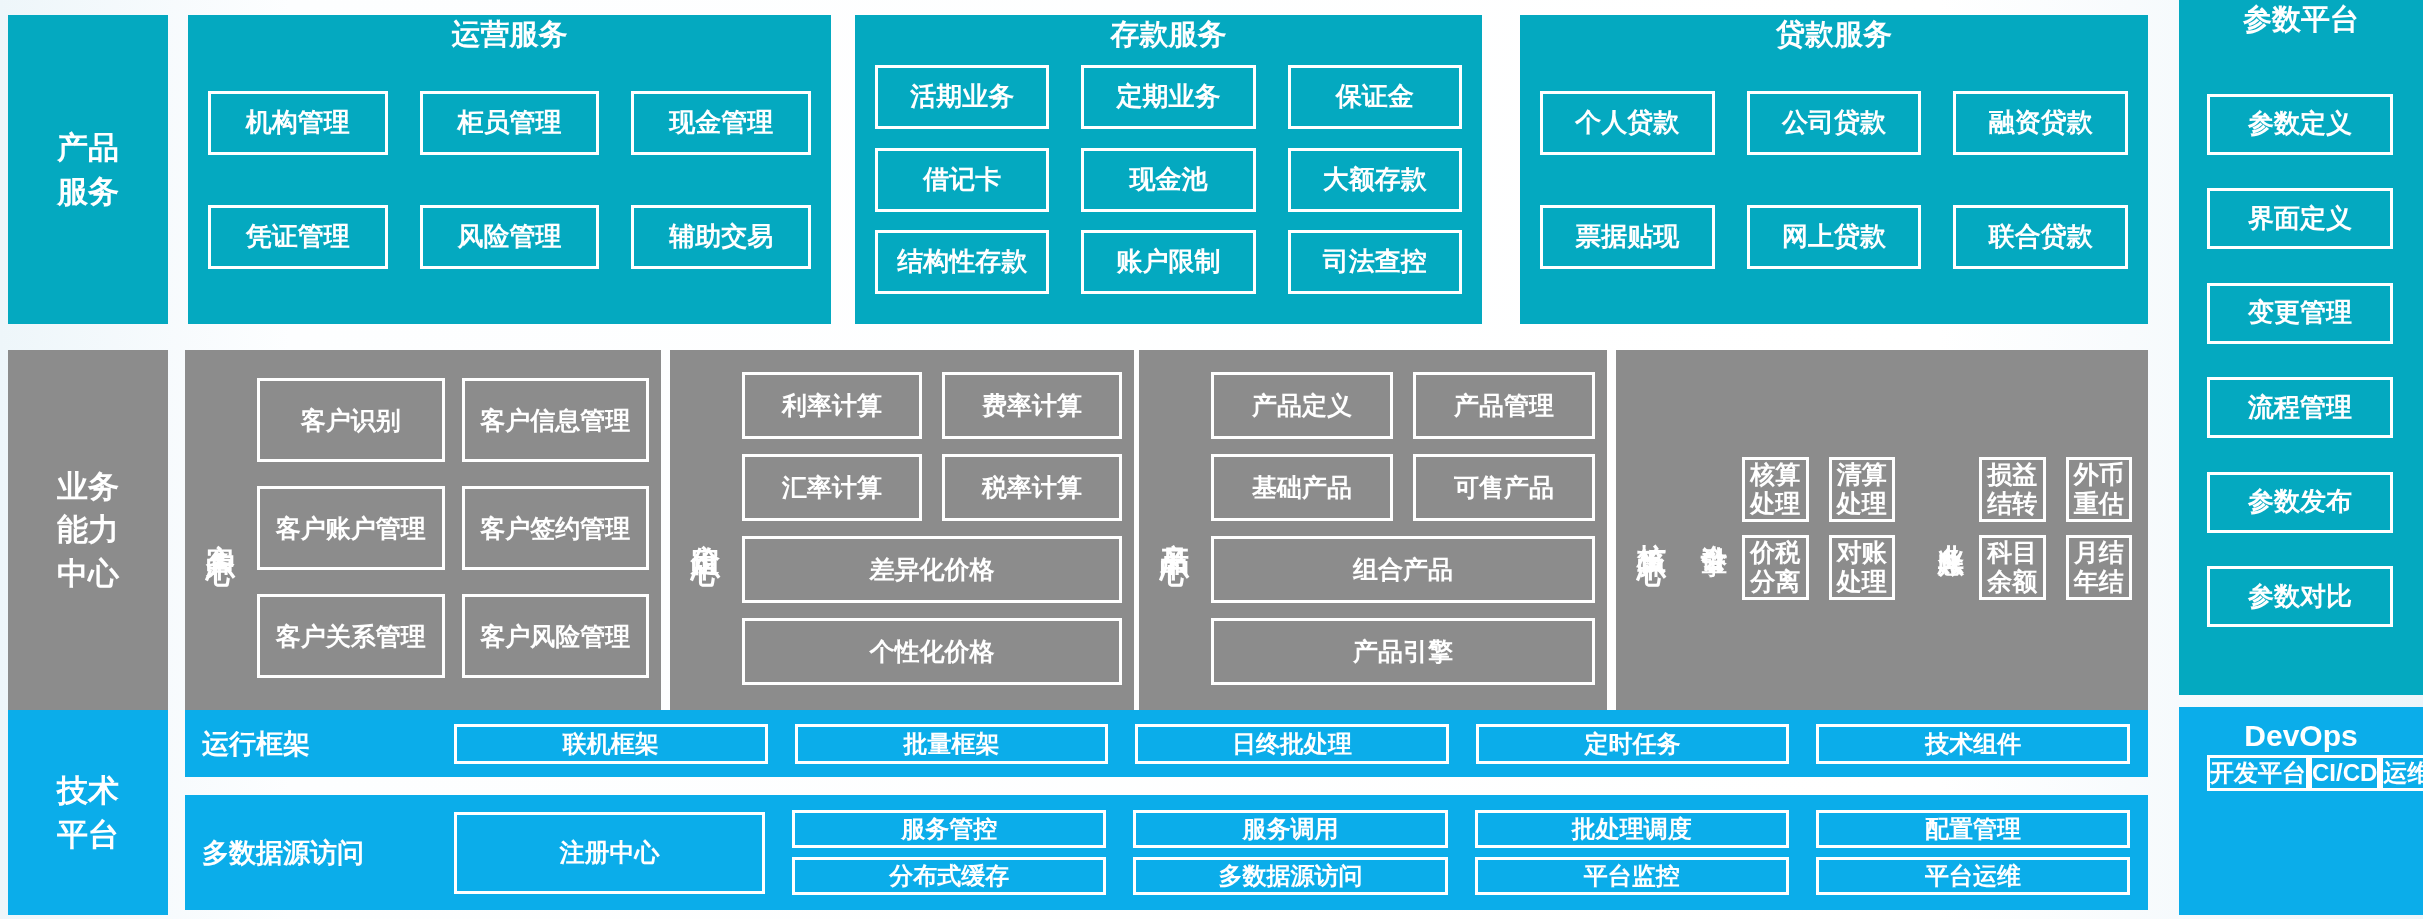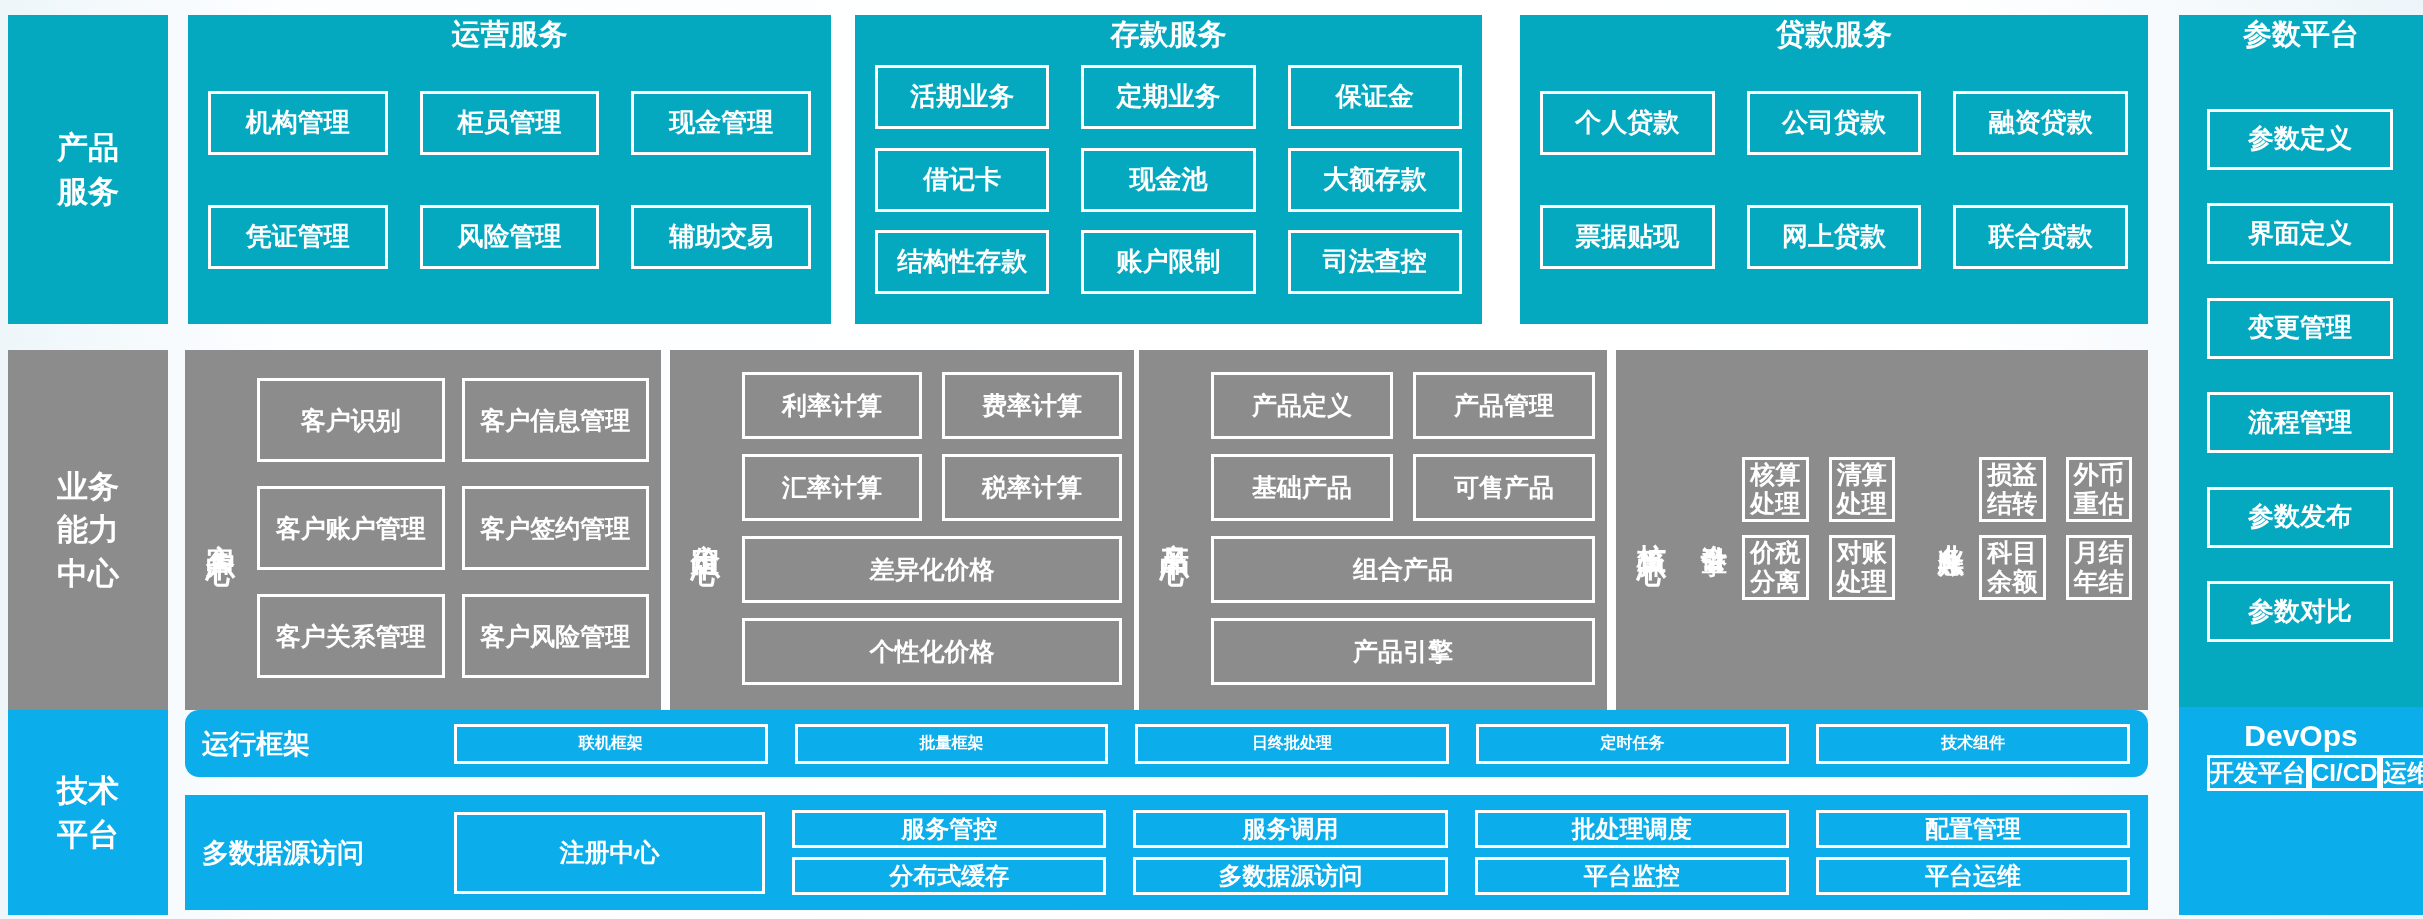"参数平台" .pos-param { top: 15px -> 0 }
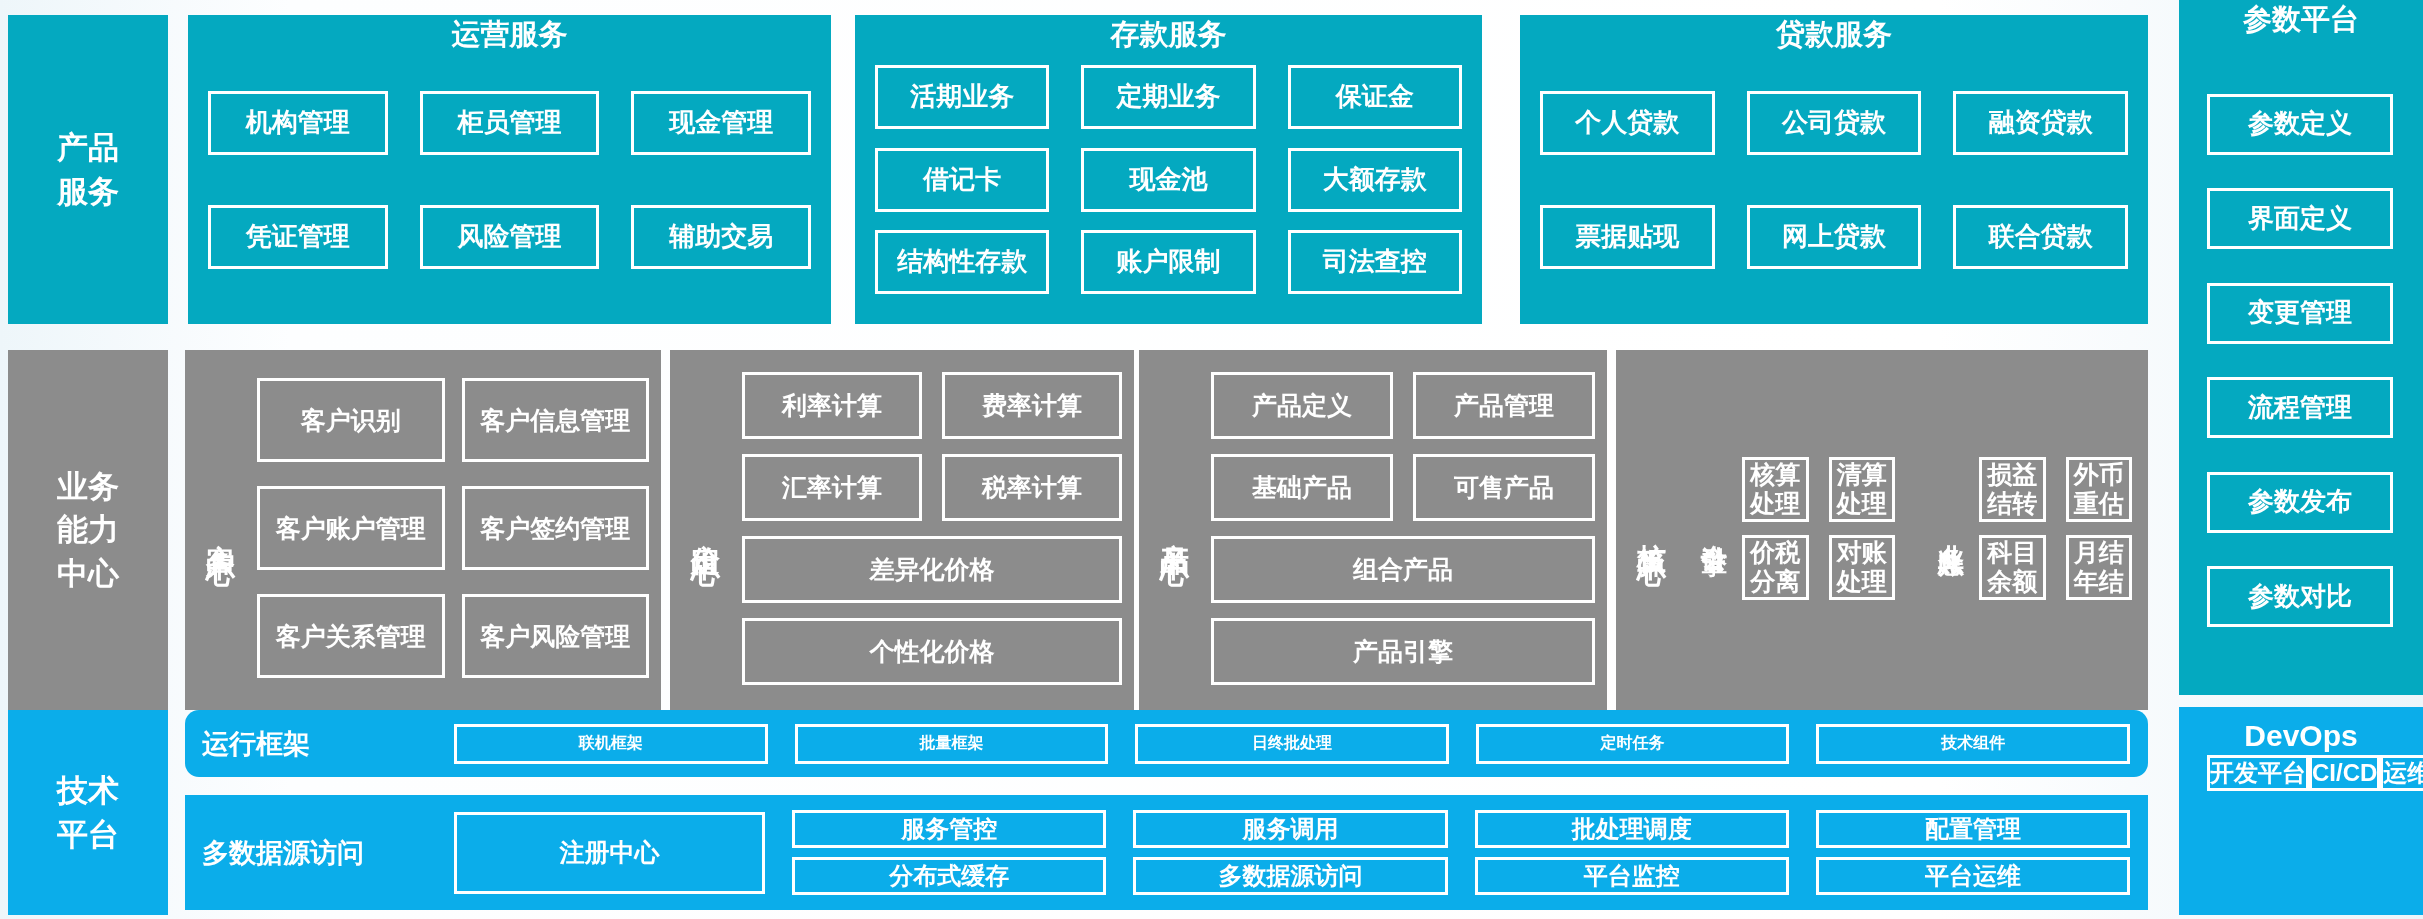"运行框架" .pos-runtime { border-radius: 14px -> none }
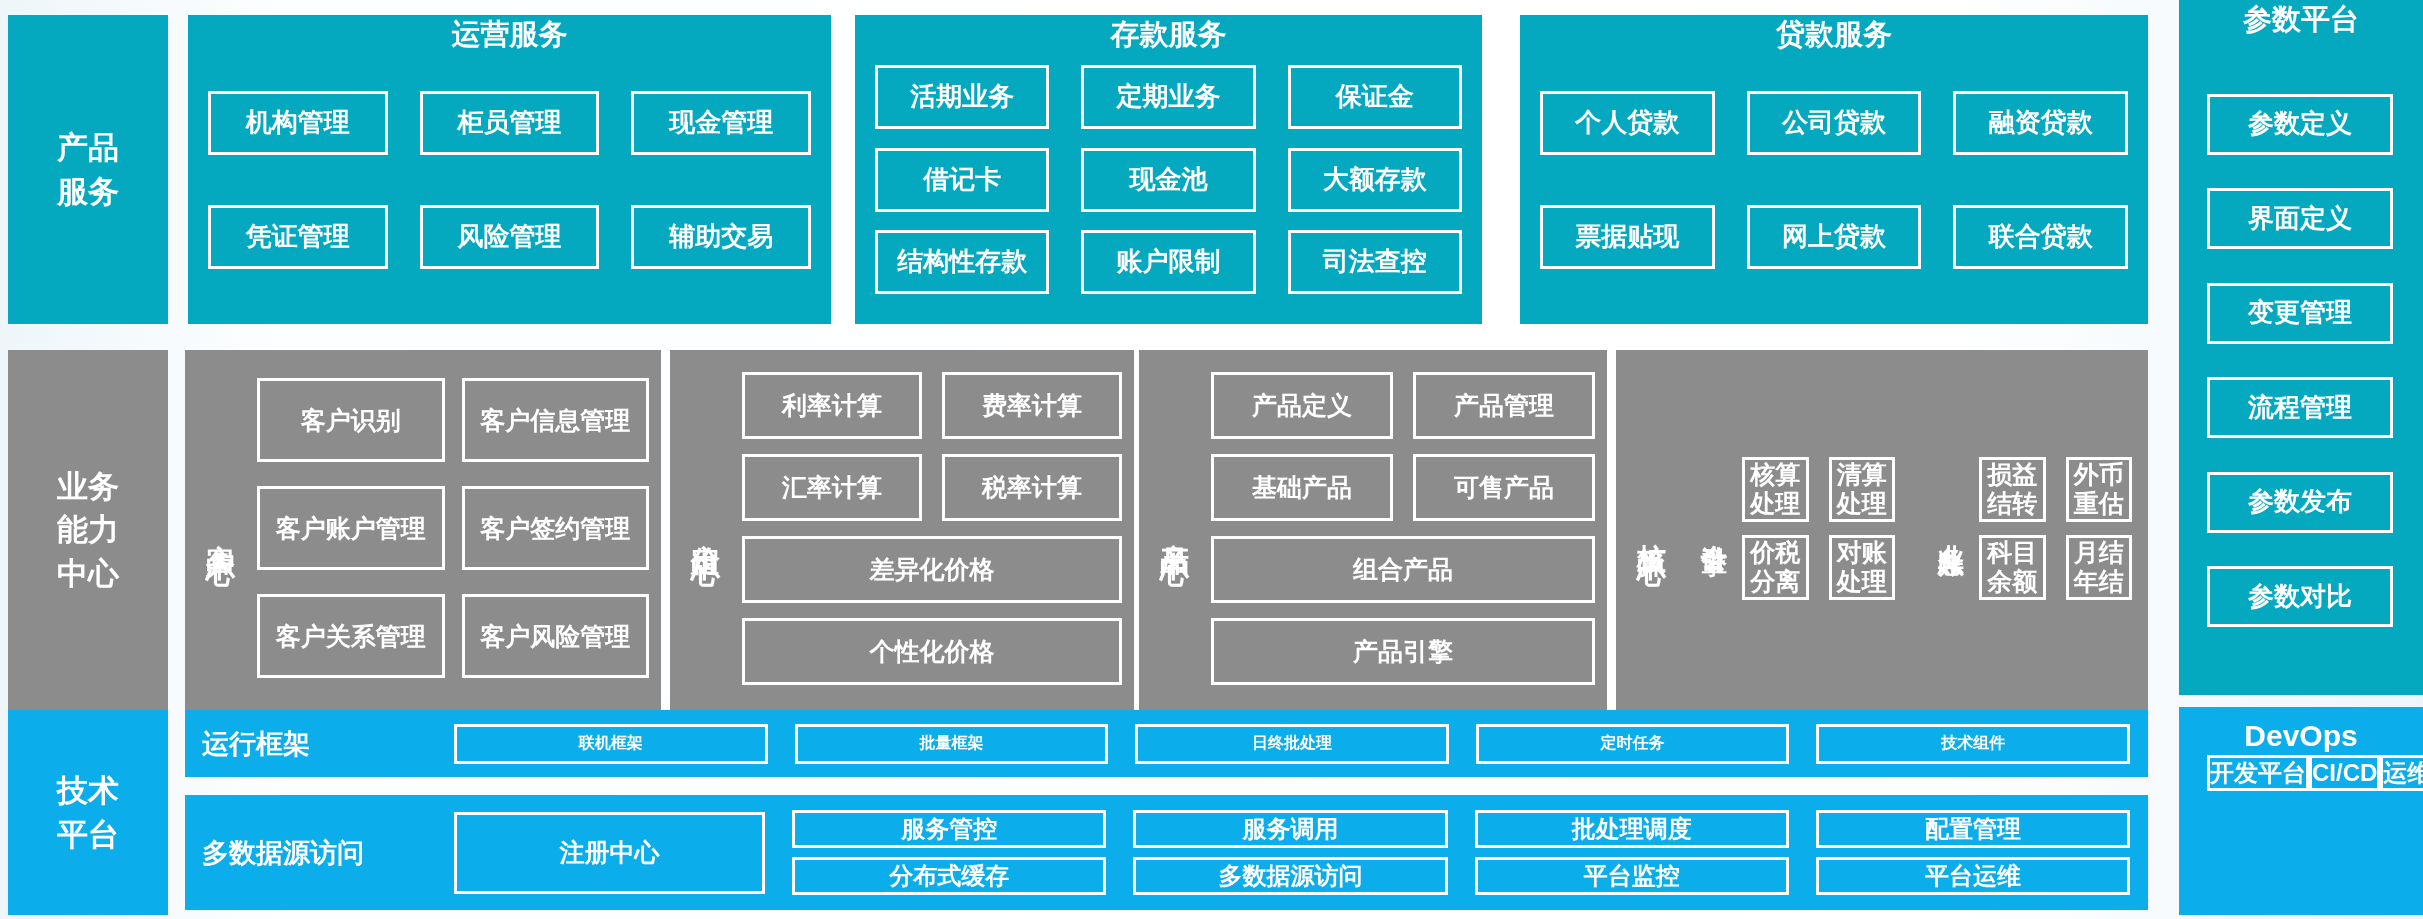"联机框架" .tech-grid5 .box { font-size: 16px -> 24px }
